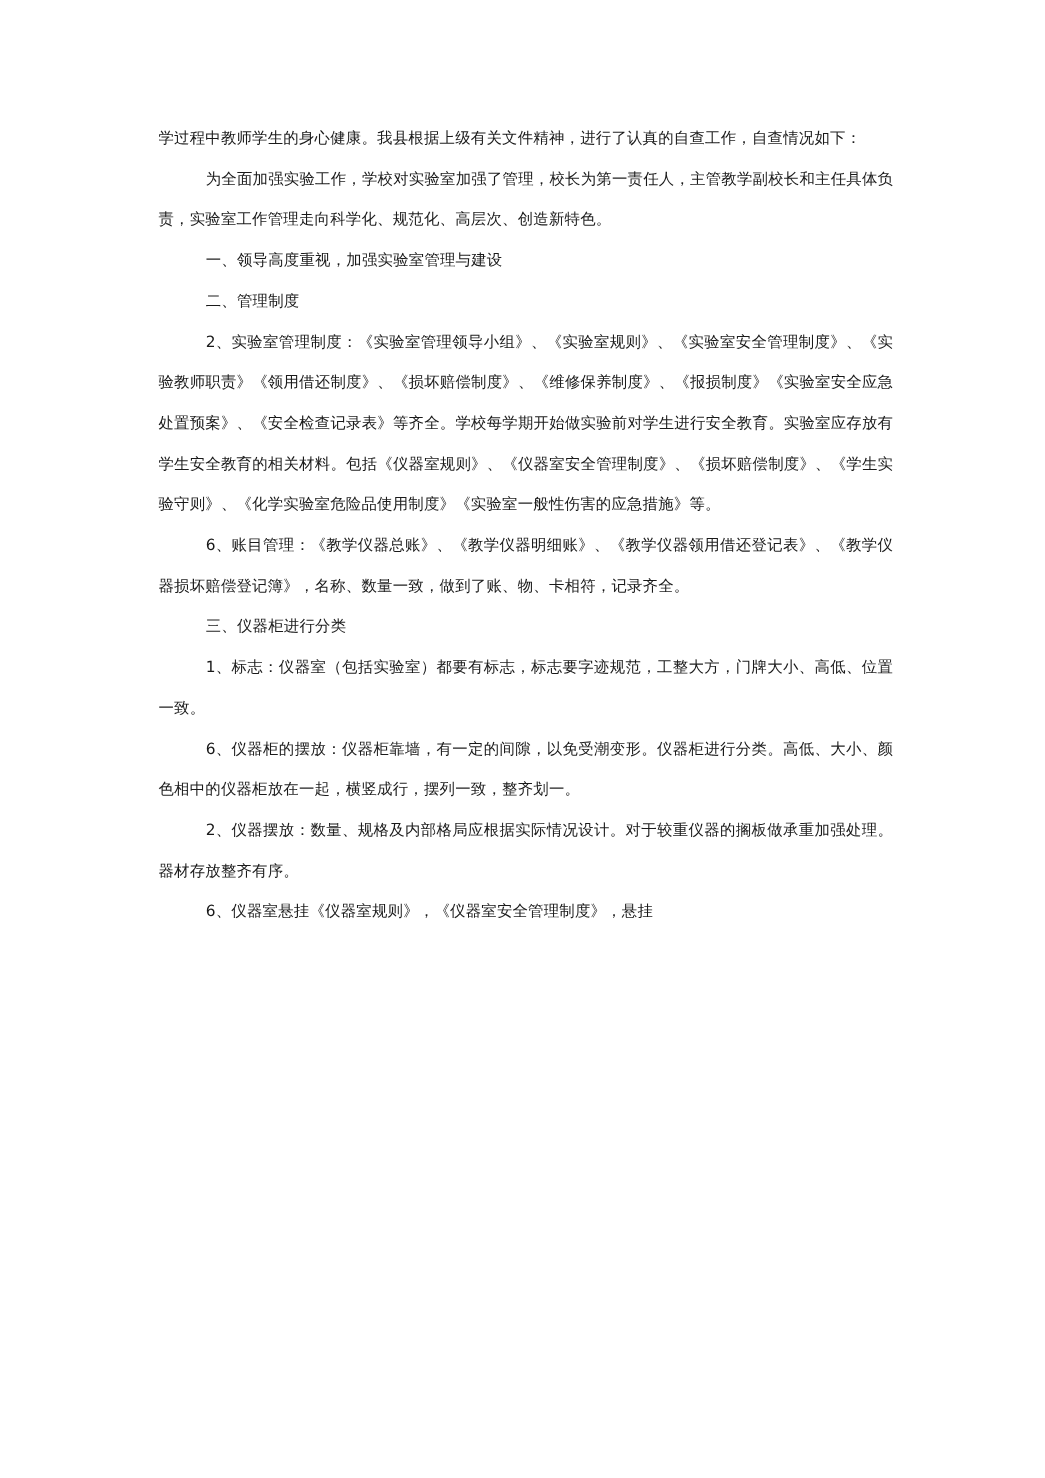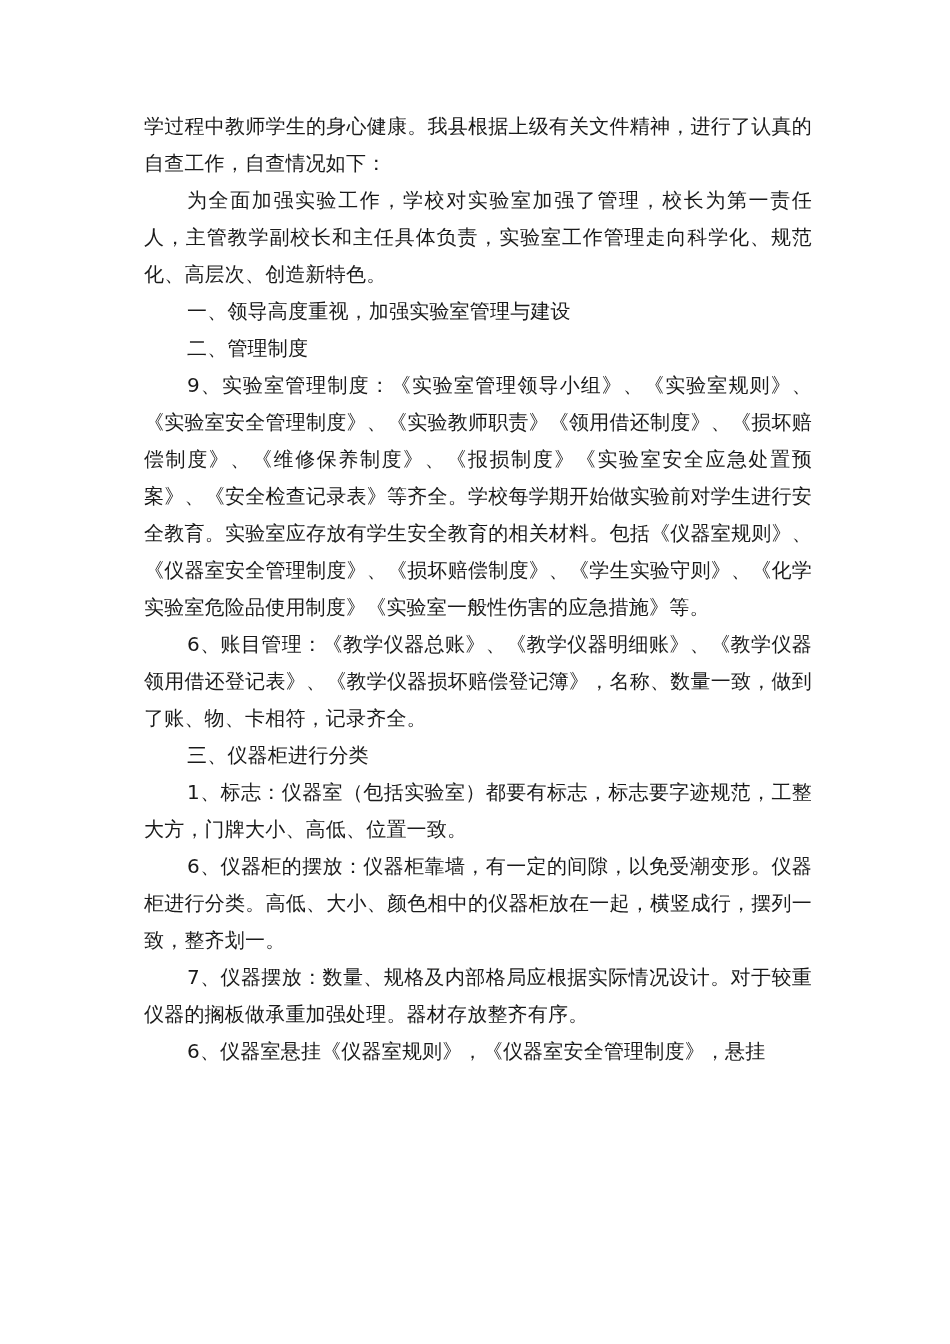"学过程中教师学生的身心健康。我县根据上级有关文件精神，进行了认真的自查工作，自查" .page { font-size: 20px -> 14px }
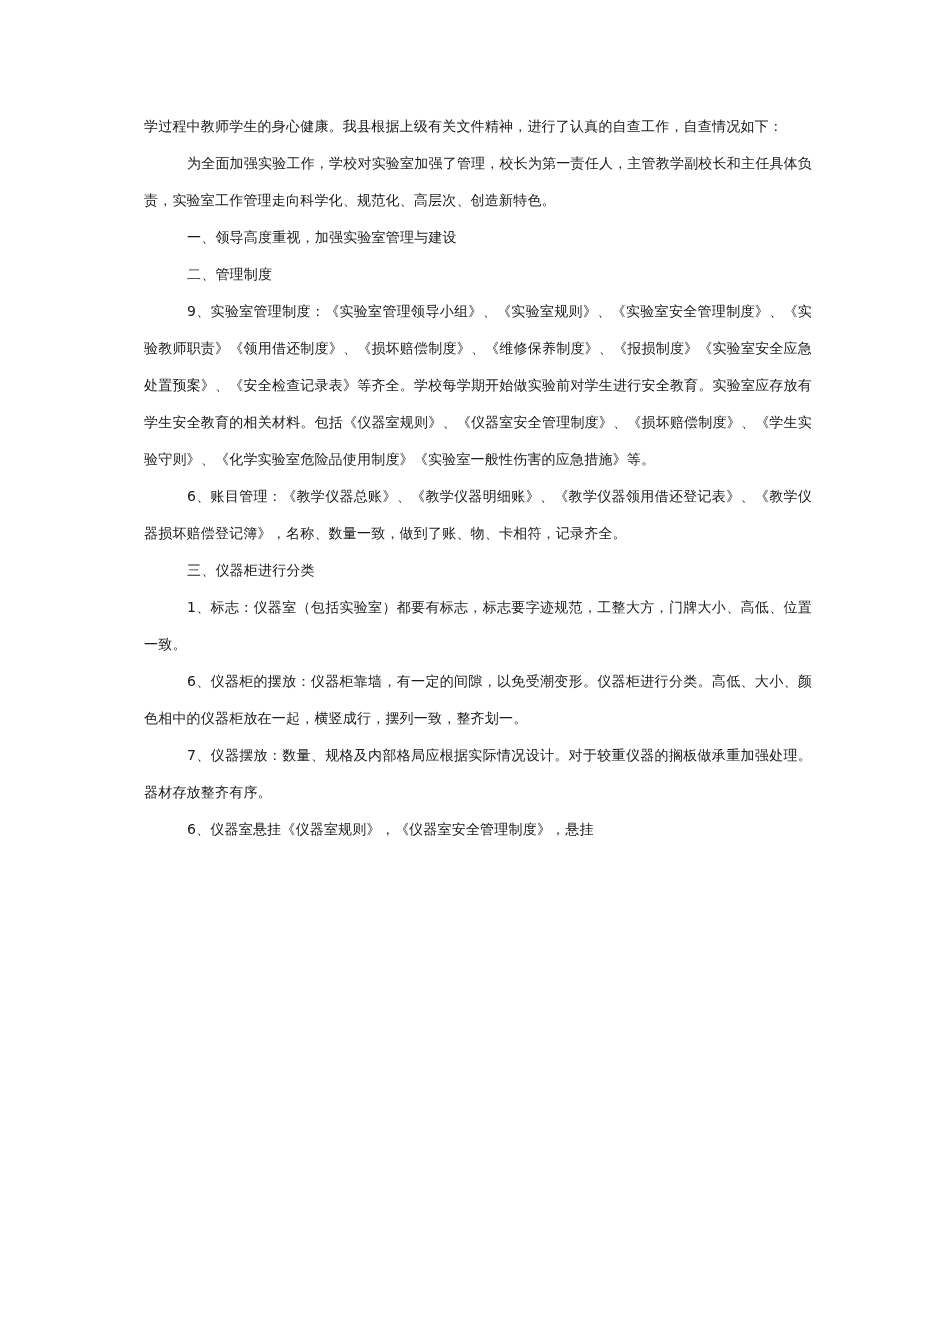"9、实验室管理制度：《实验室管理领导小组》、《实验室规则》、《实验室安全管理制度" p.para { text: 9 -> 2 }
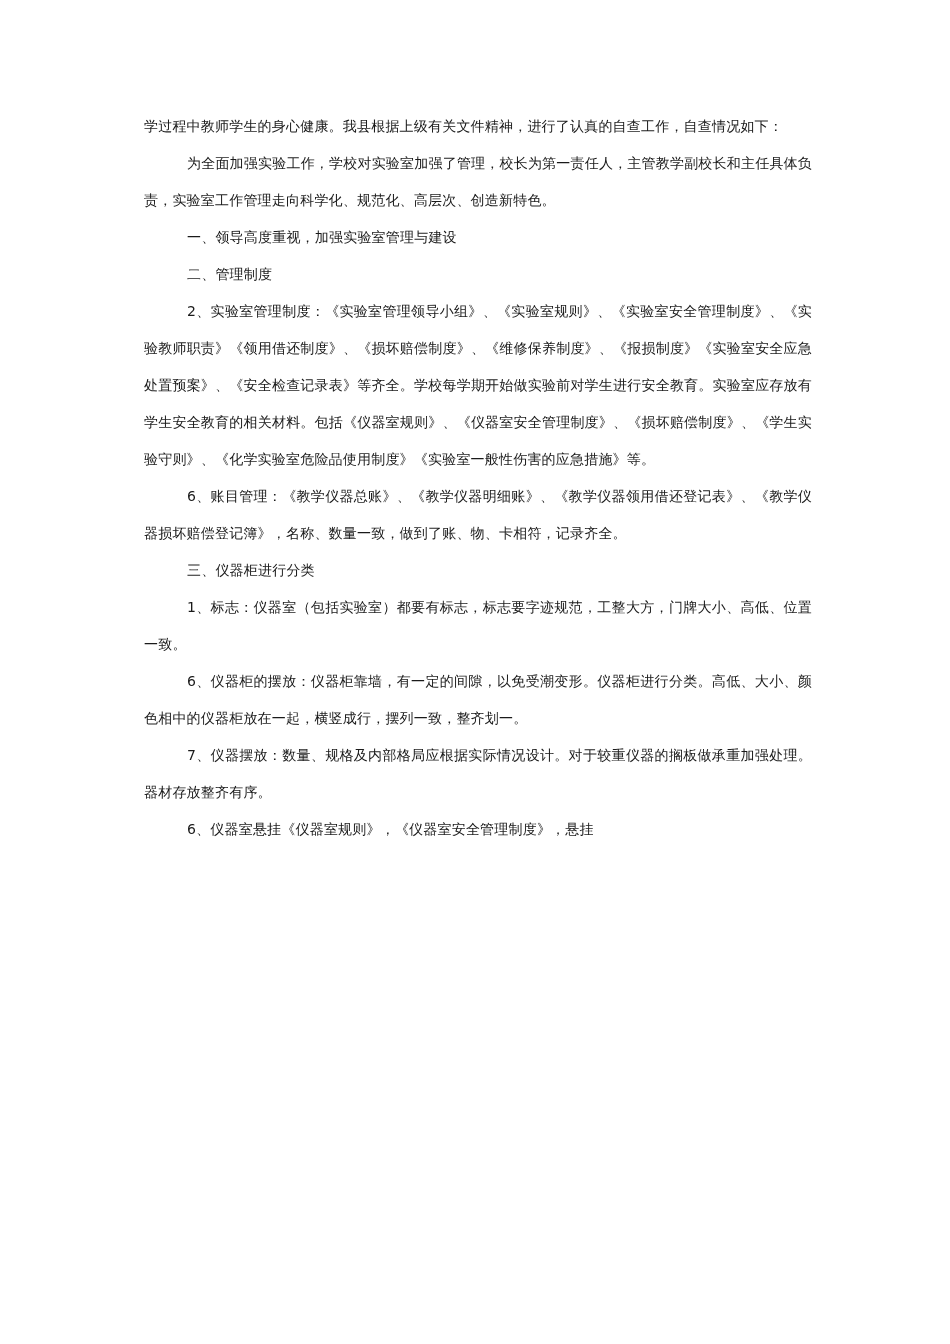"7、仪器摆放：数量、规格及内部格局应根据实际情况设计。对于较重仪器的搁板做承重加" p.para { text: 7 -> 2 }
